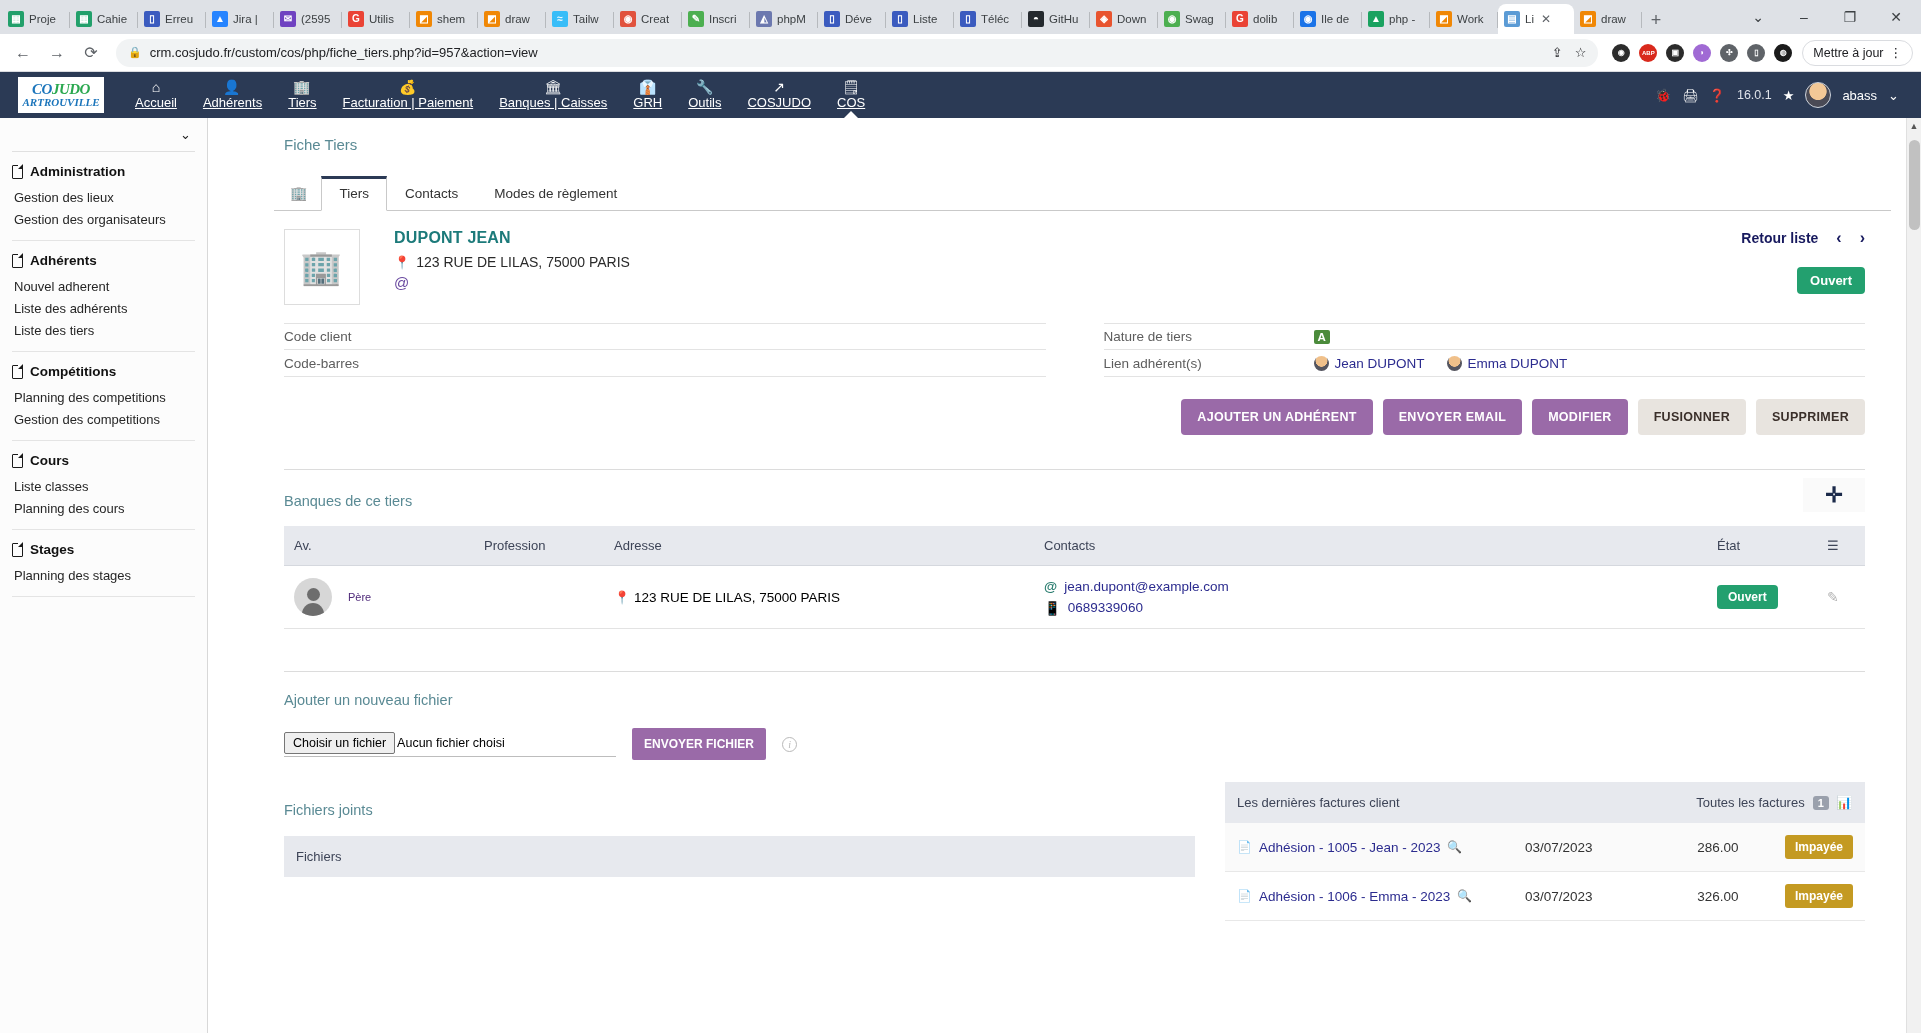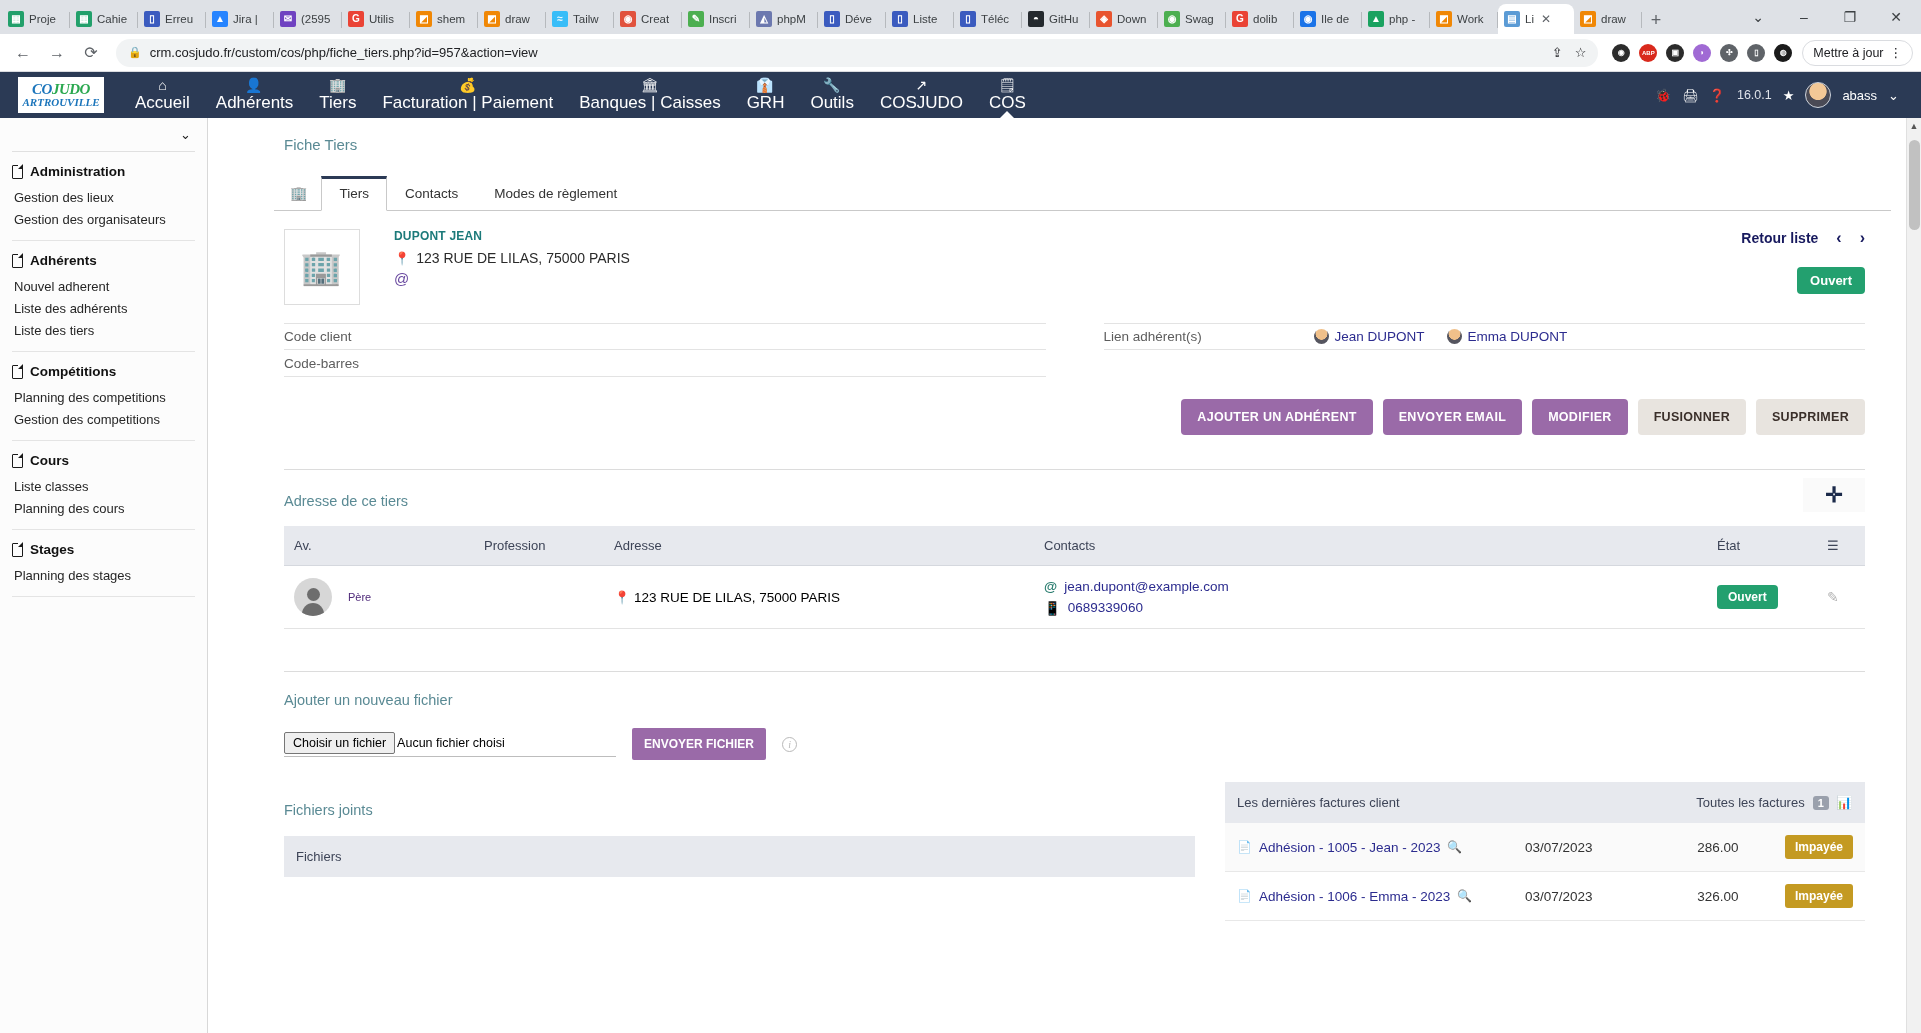"Accueil" .navitem .nlabel { font-size: 17px -> 13px; text-decoration: none -> underline }
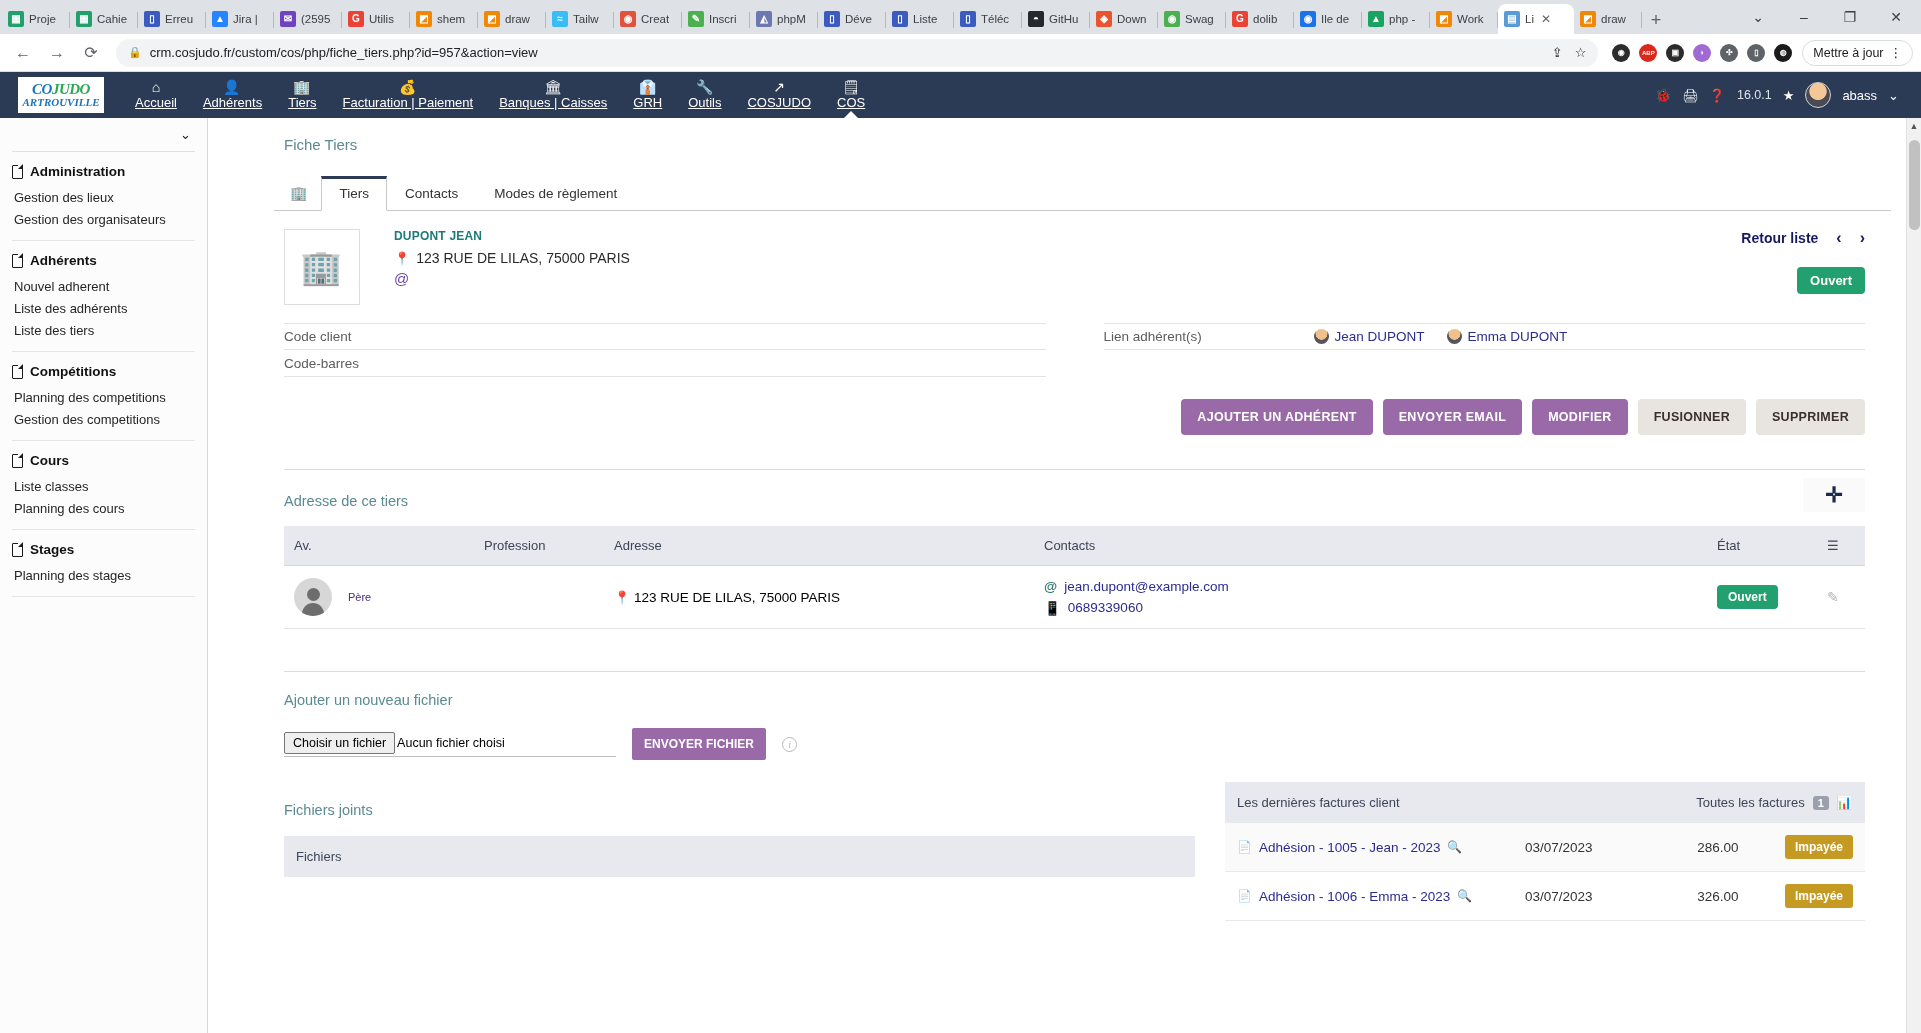"DUPONT JEAN" .ent-name { font-size: 12px -> 16px }
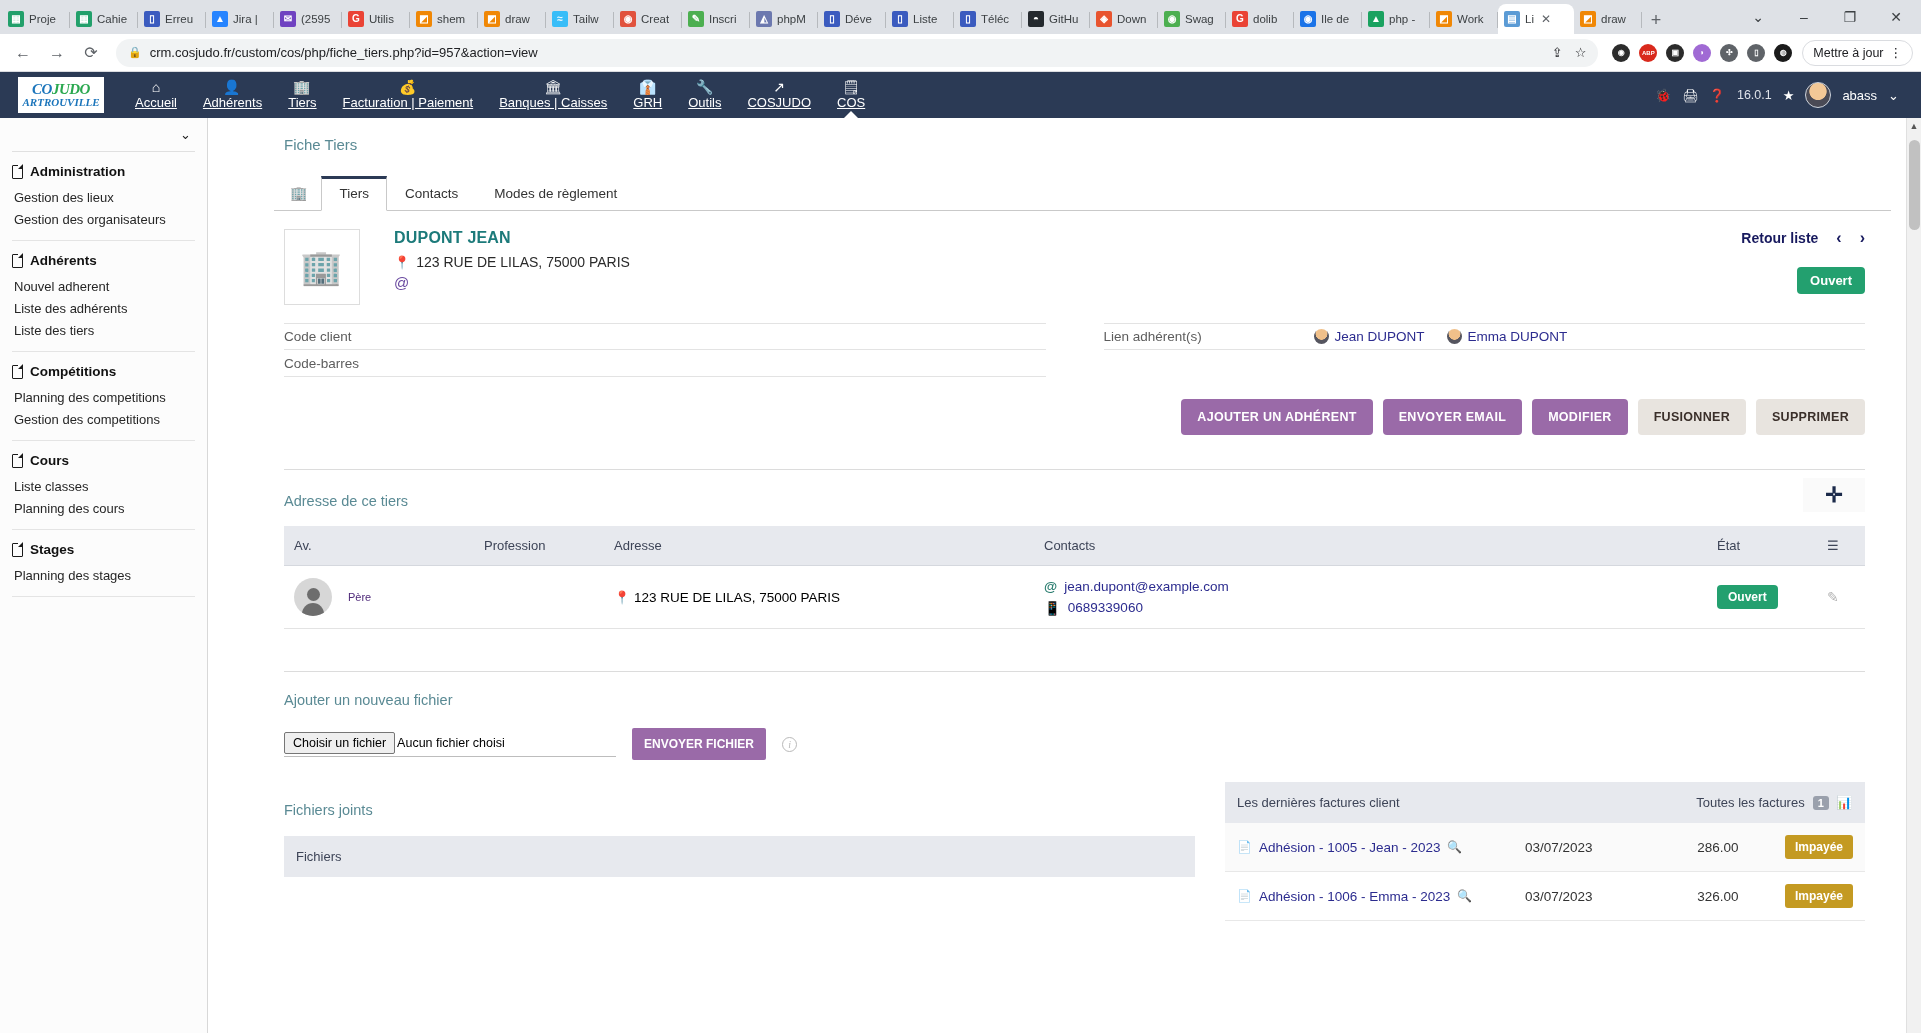"Nature de tiers" div.frow { html: none -> <div> <div>Nature de tiers</div> <div> <span>A</span> </div> </div> }
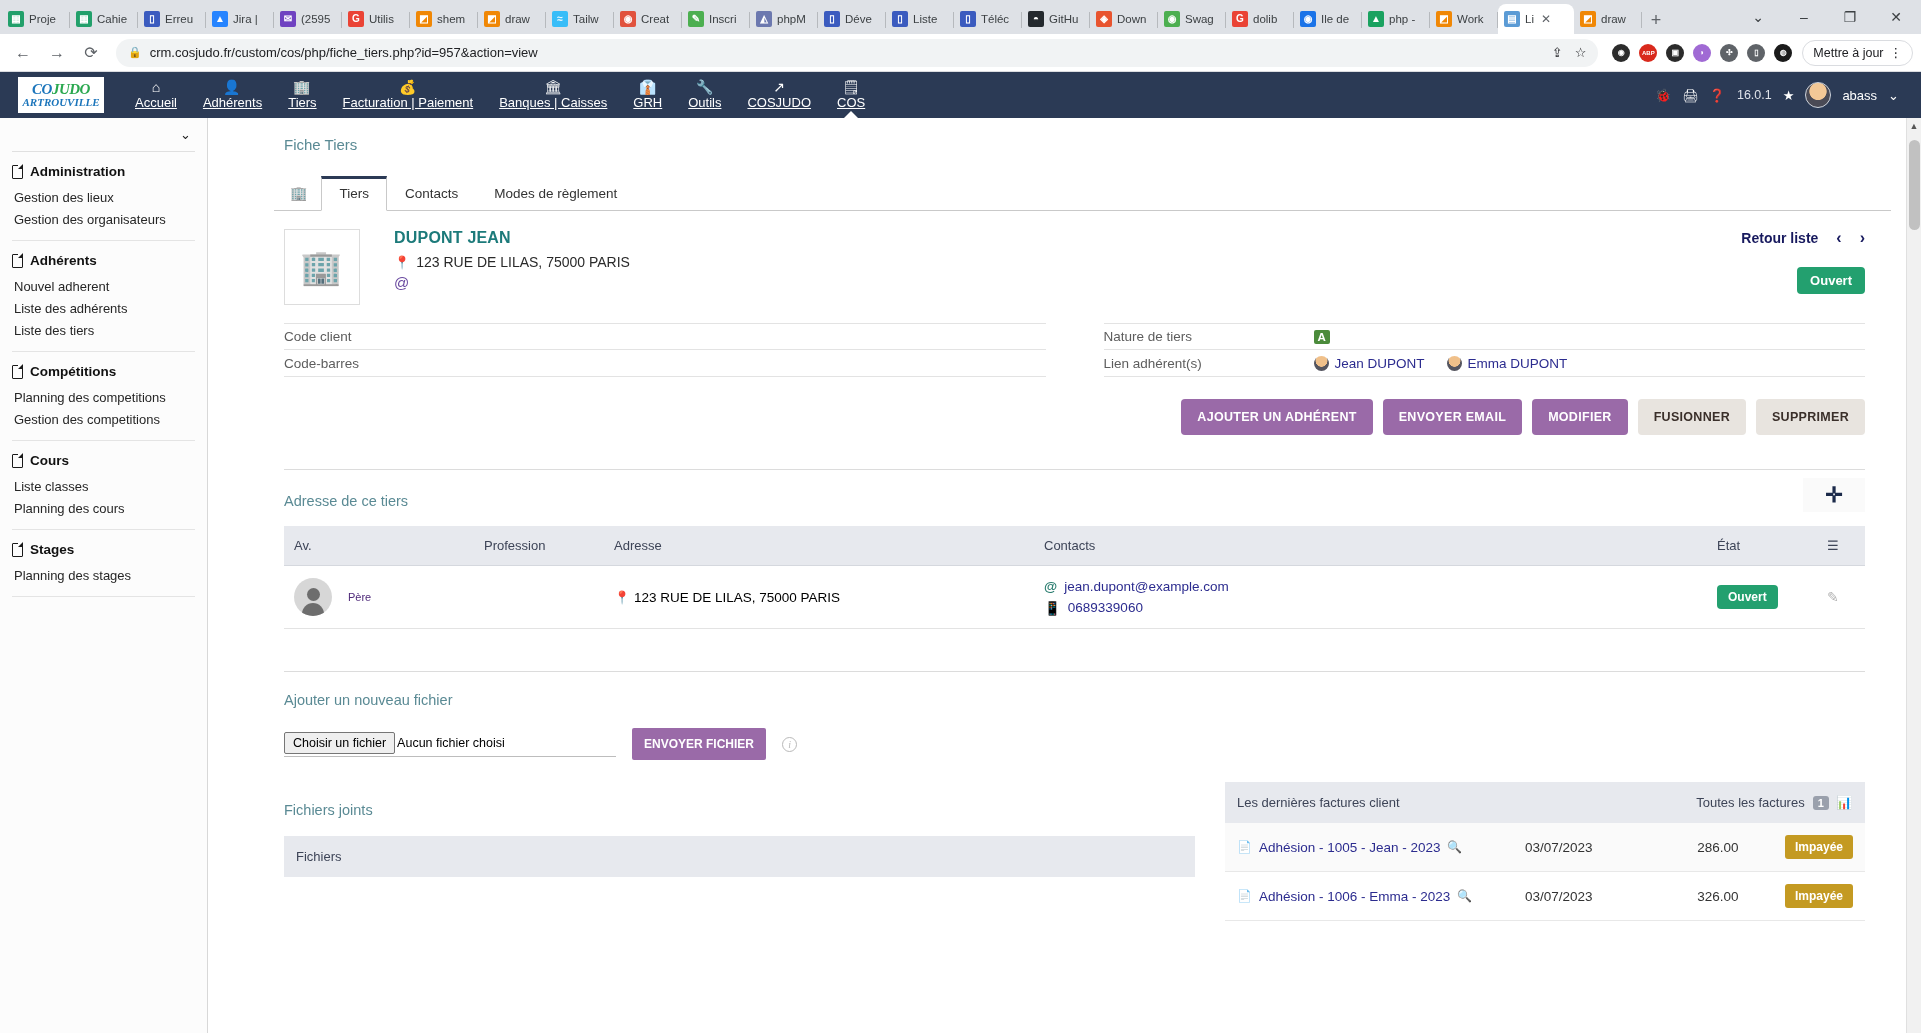"Adresse de ce tiers" div.sec-title { text: Adresse -> Banques }
